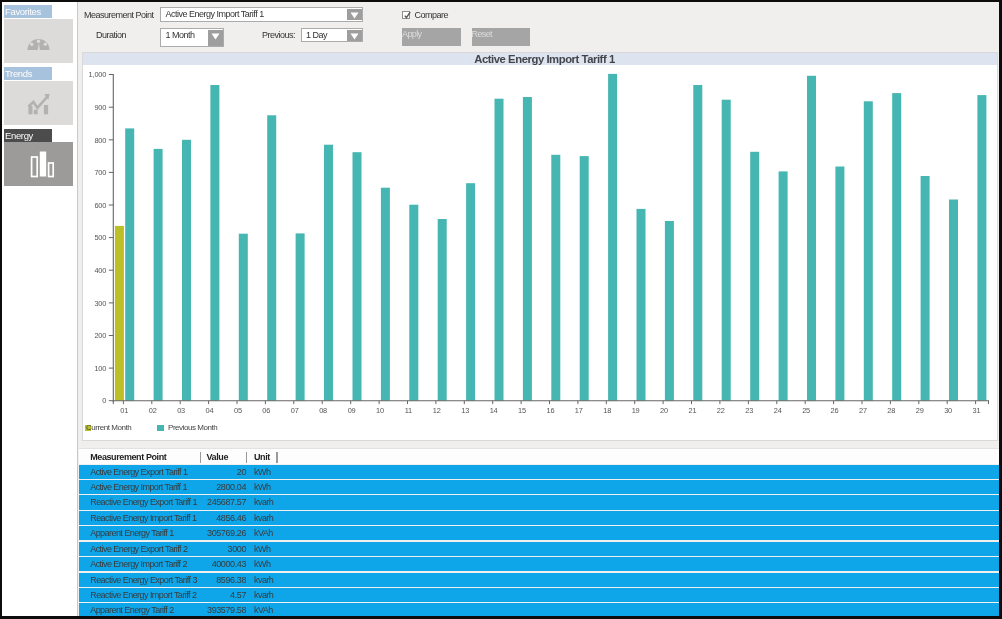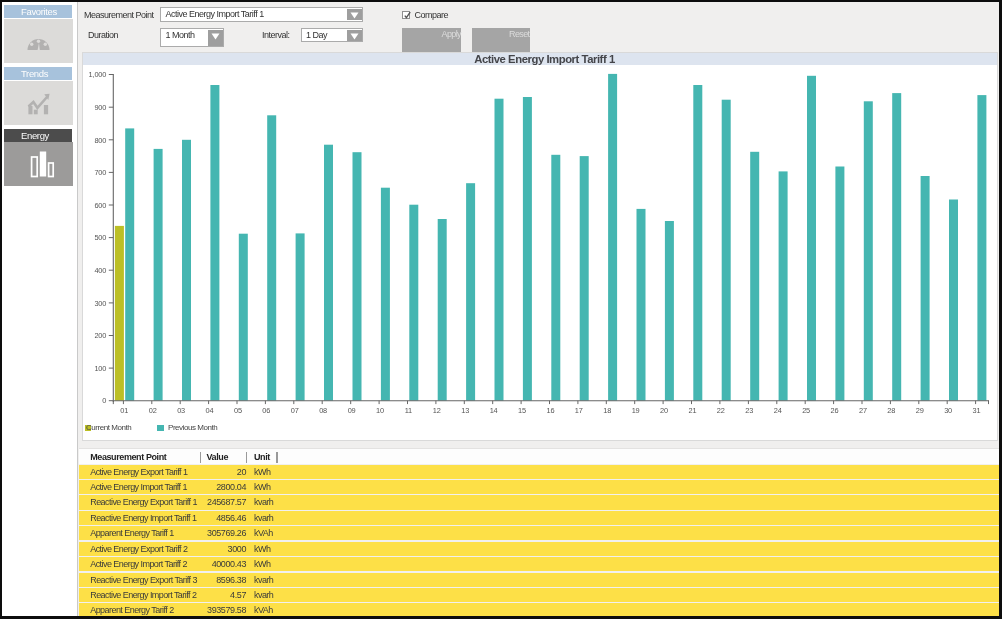"Favorites" .sbhead { padding-left: 17px -> 1px; width: 68px -> 48px }
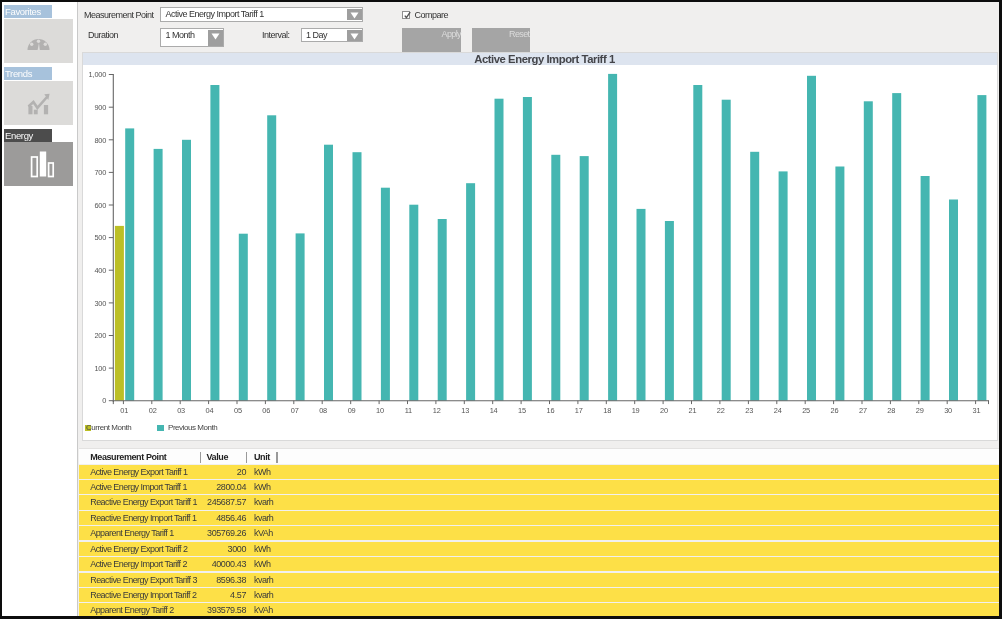"Duration" div.abs { left: 88px -> 96px }
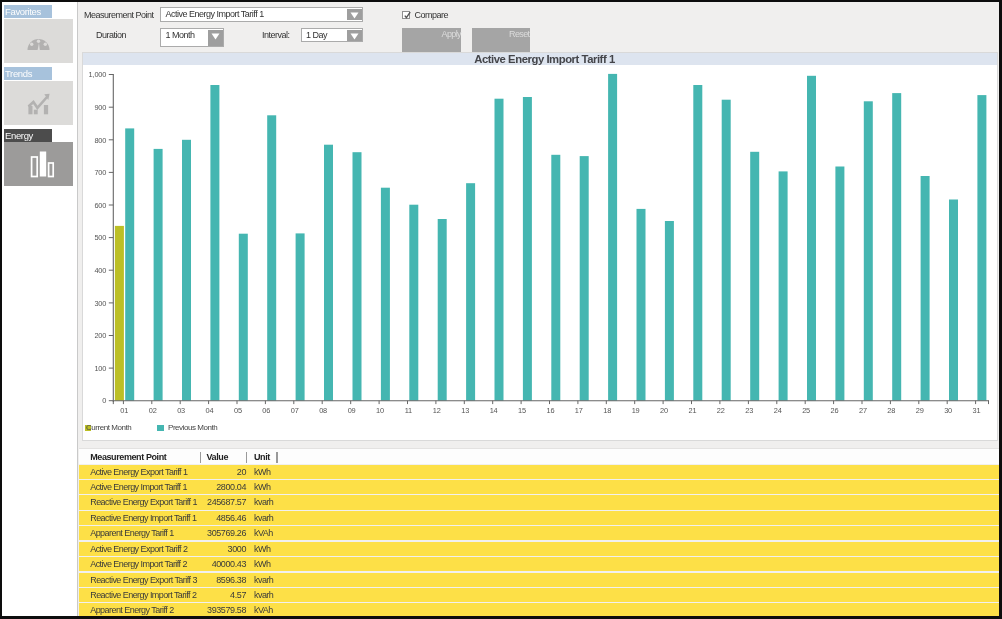"Interval:" div.abs { text: Interval -> Previous }
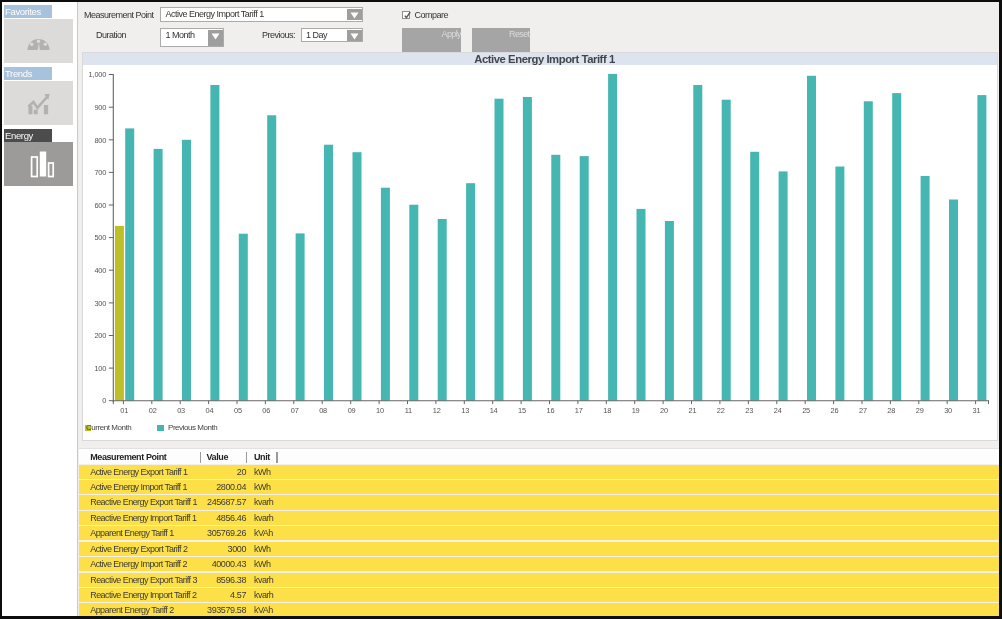"Apply" .btn { height: 25px -> 18px; text-align: right -> left }
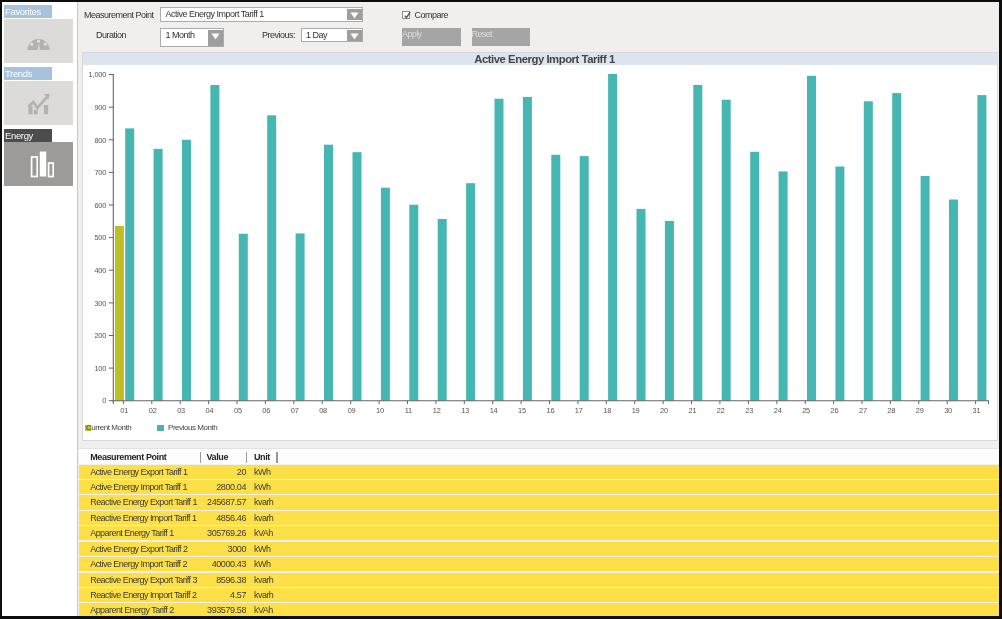"Active Energy Export Tariff 1" .trow { background: #fde047 -> #0ea5e9 }
